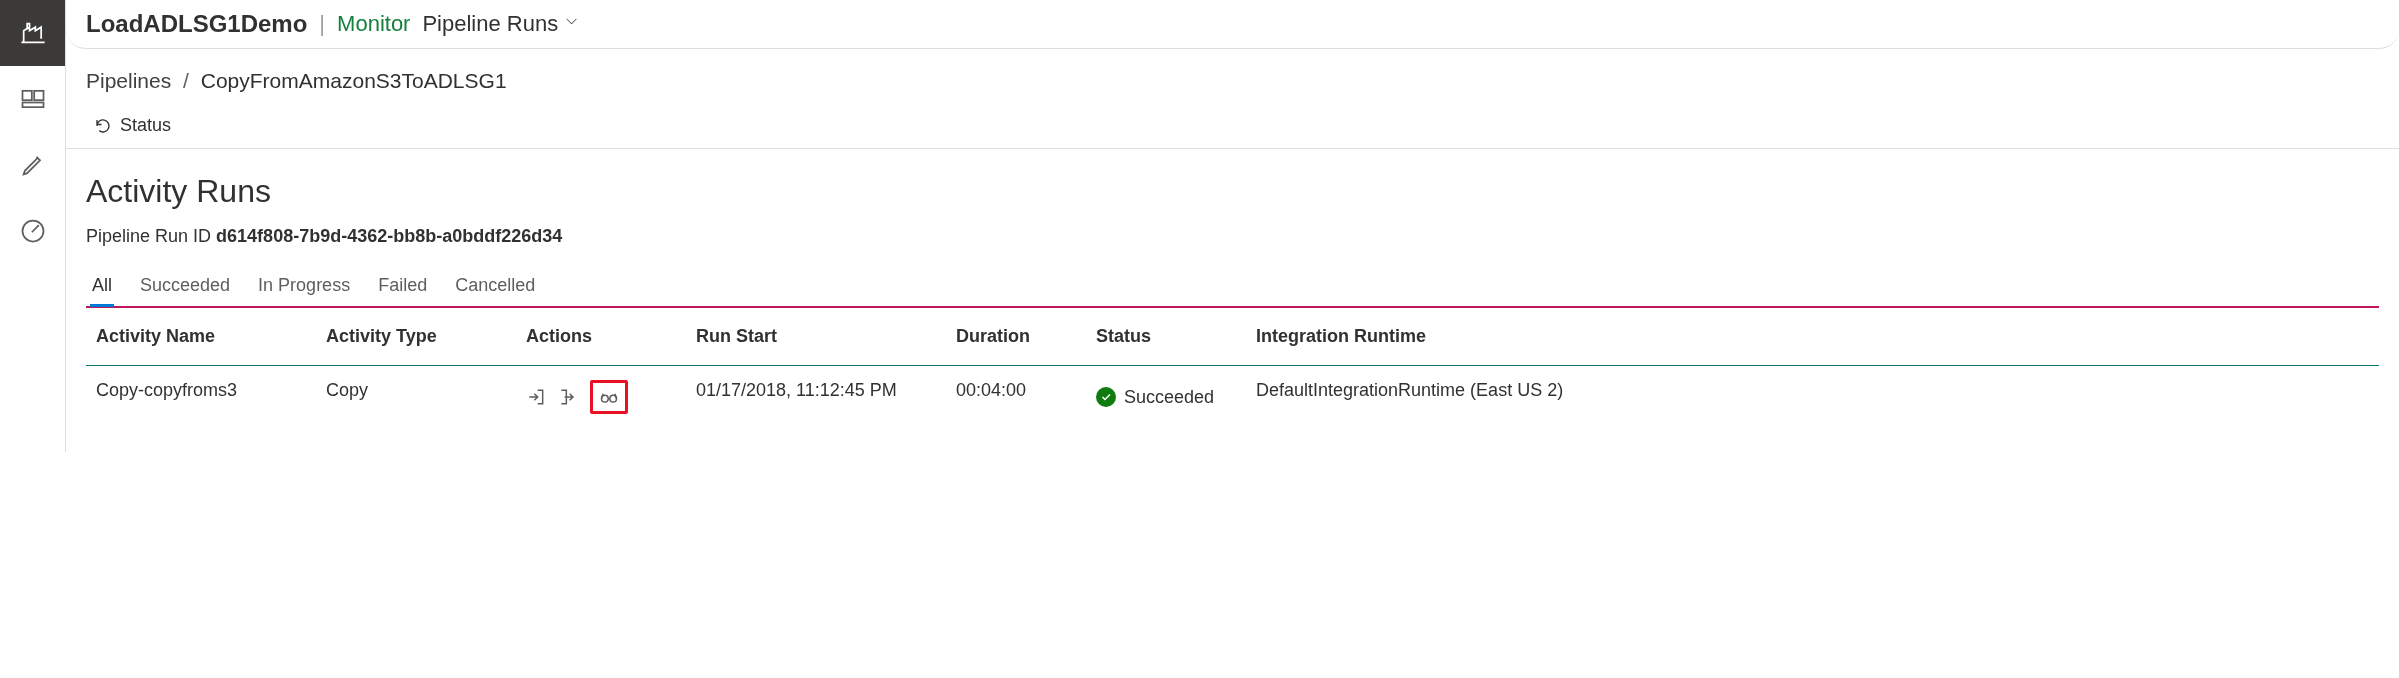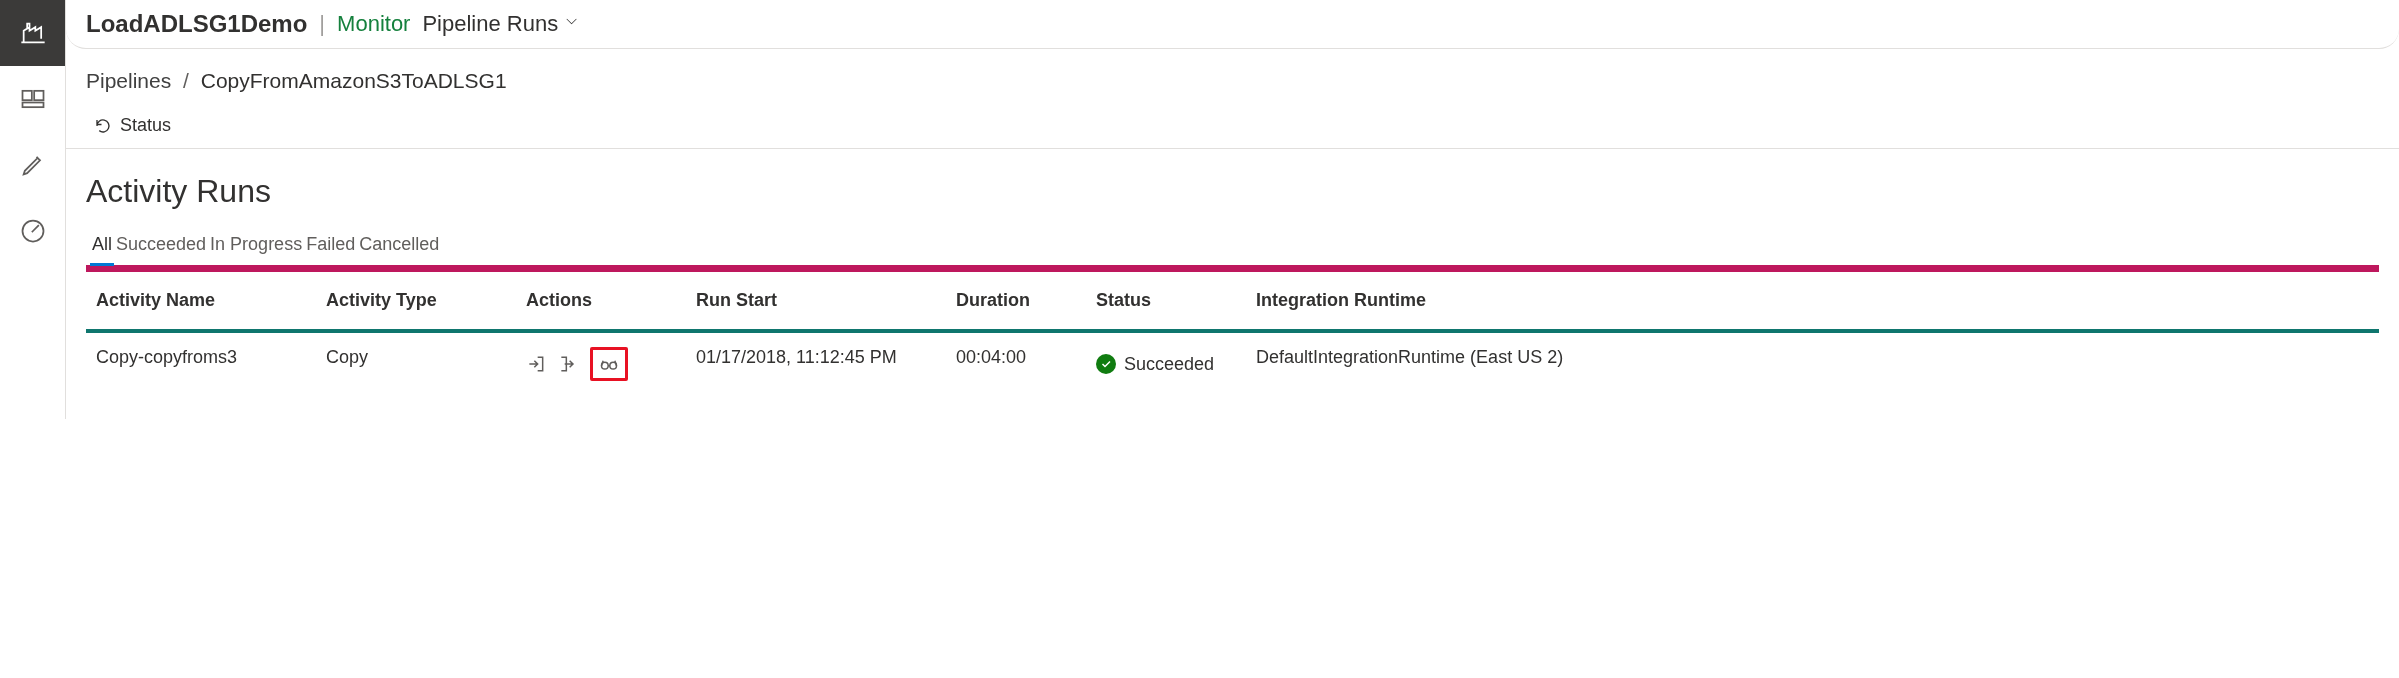"Pipeline Run ID" div.runid-line { html: none -> <div> <span>Pipeline Run ID</span> <span>d614f808-7b9d-4362-bb8b-a0bddf226d34</span> </div> }
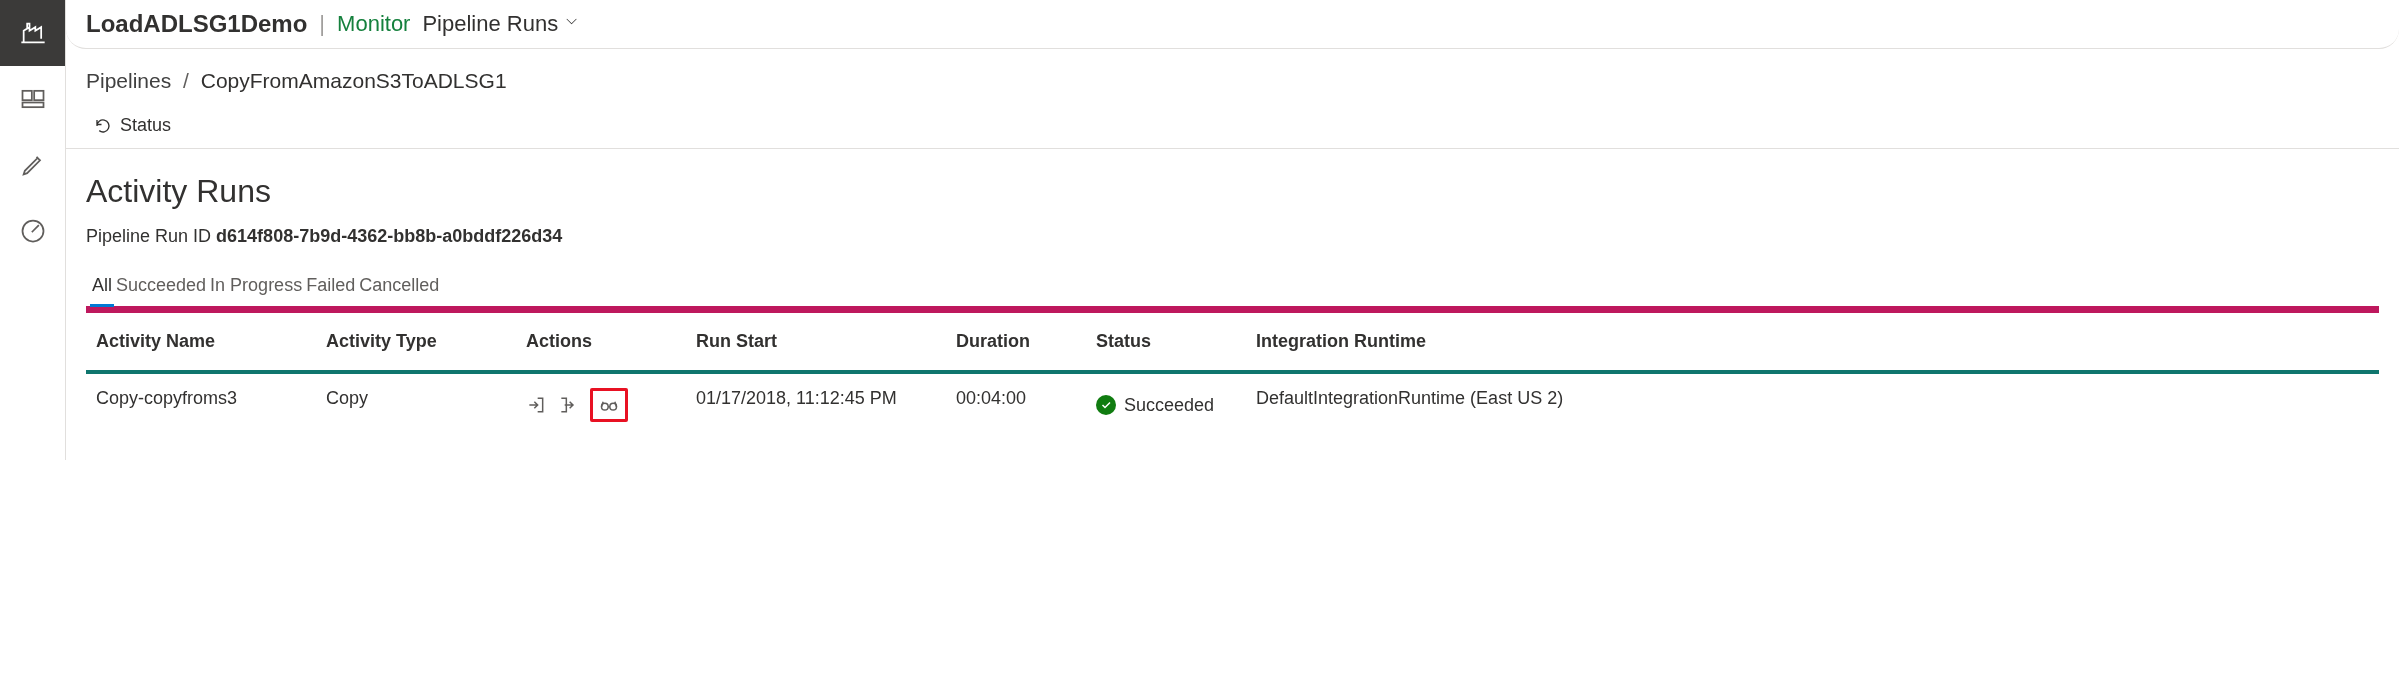"All" .filter-tabs { border-bottom: 7px solid #be185d -> 2px solid #be185d; gap: none -> 24px }
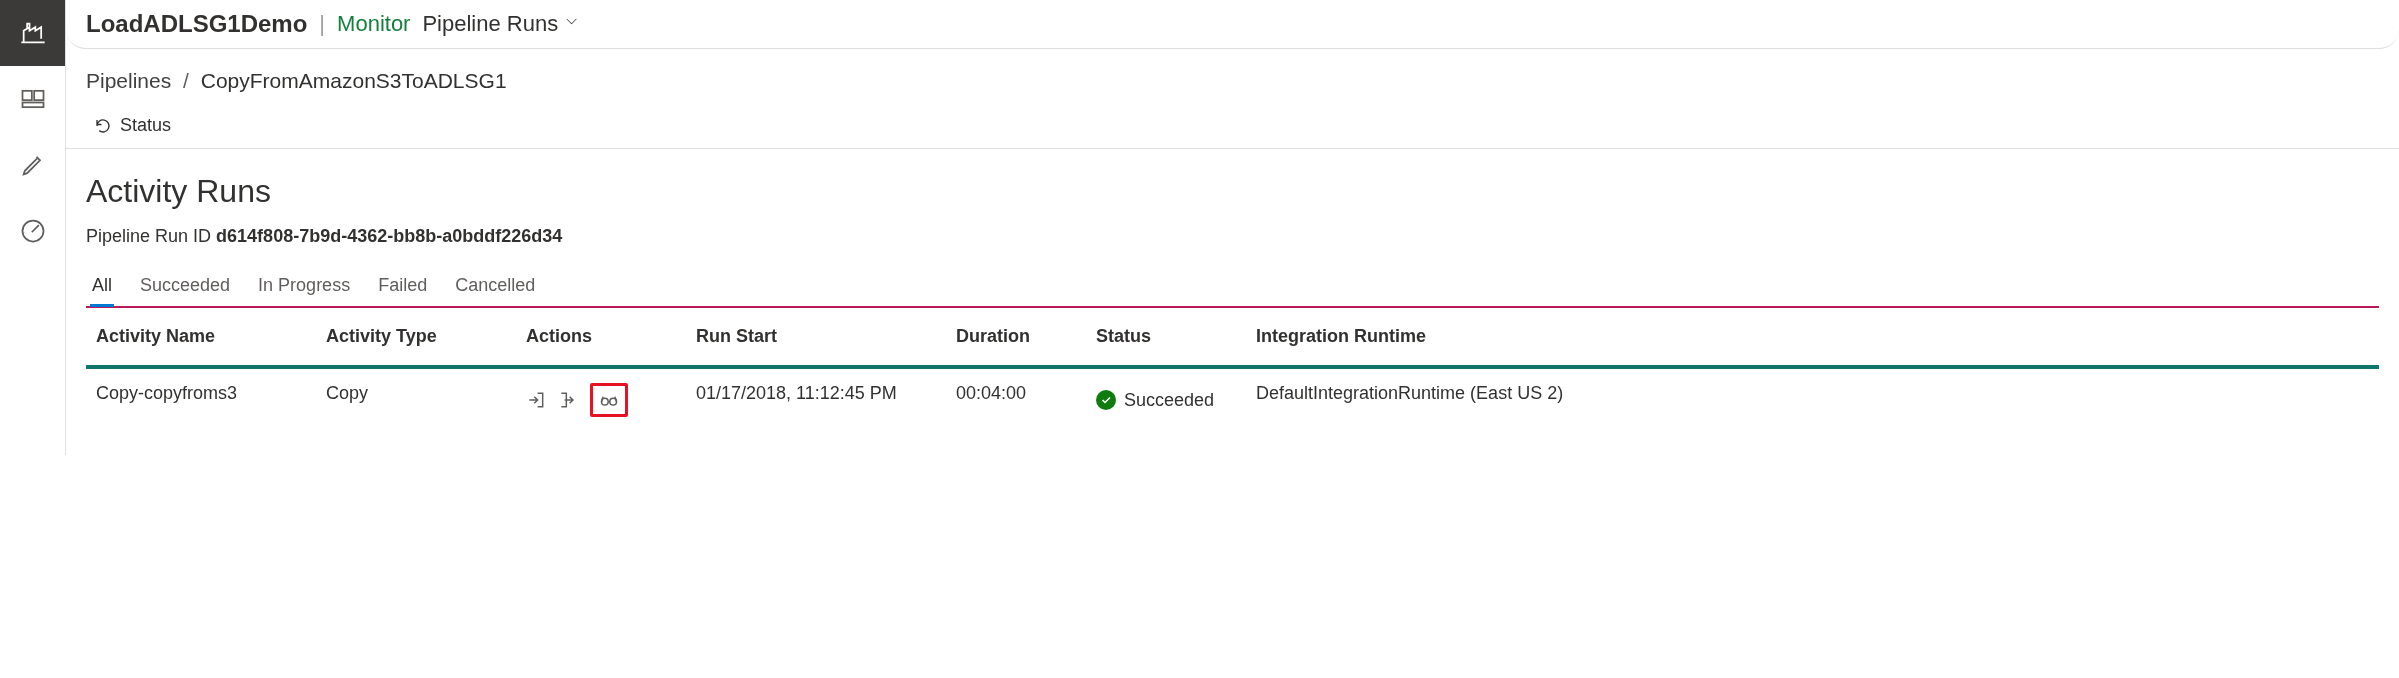"Activity Name" .table-head { border-bottom: 4px solid #0f766e -> 1px solid #0f766e }
